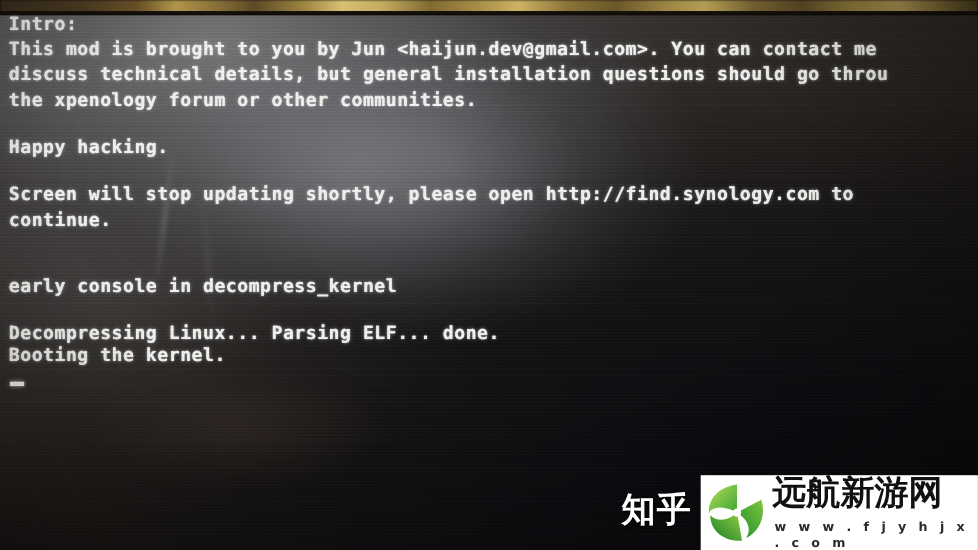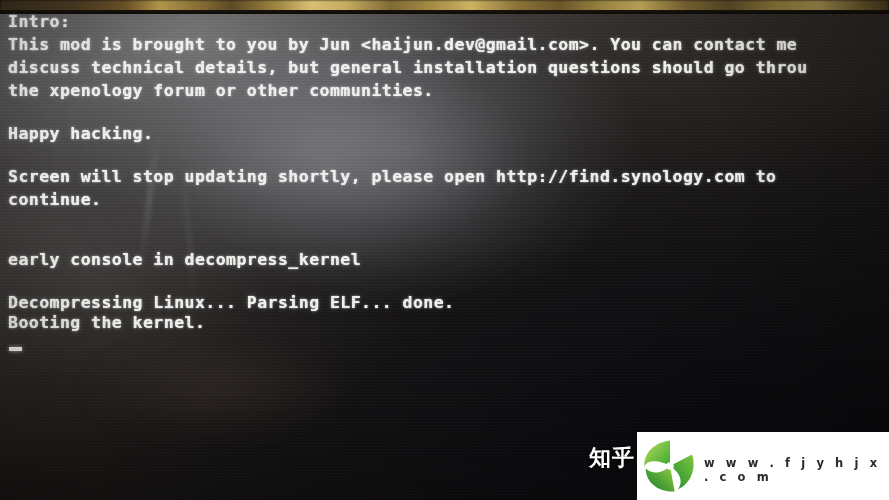"知乎" .zhihu-mark { font-size: 22px -> 31px; left: 589px -> 565px }
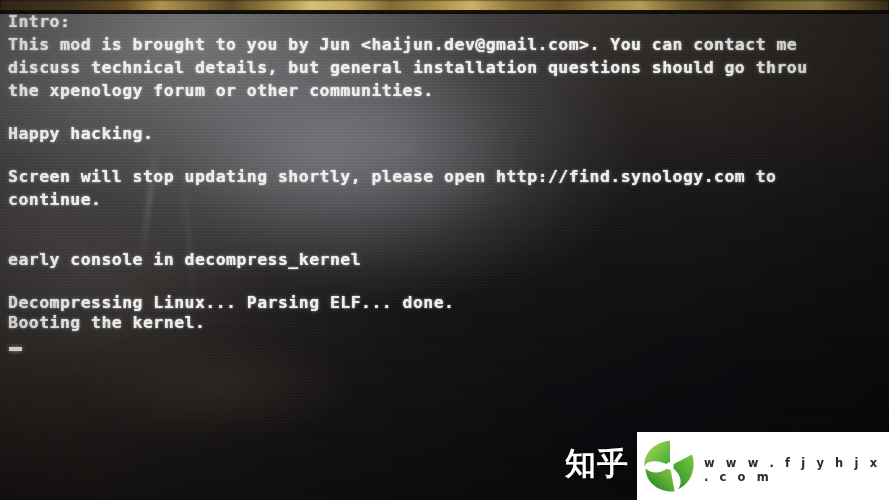"远航新游网" div.logo-cn { html: none -> <div>远航新游网</div> }
